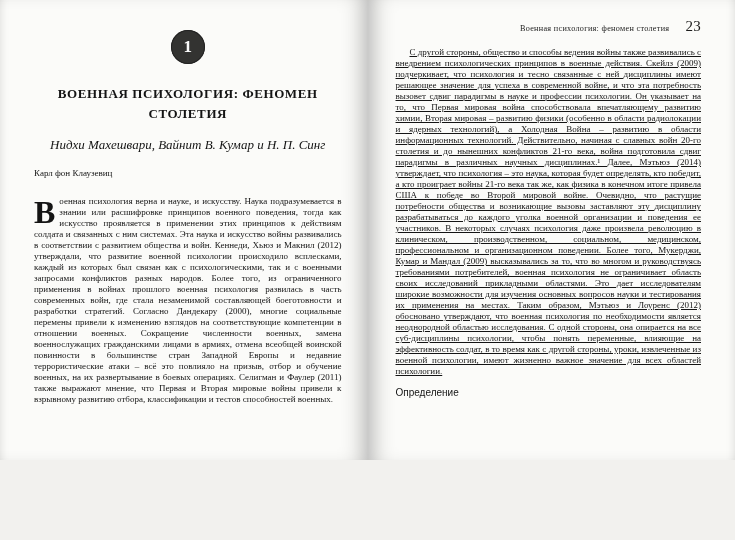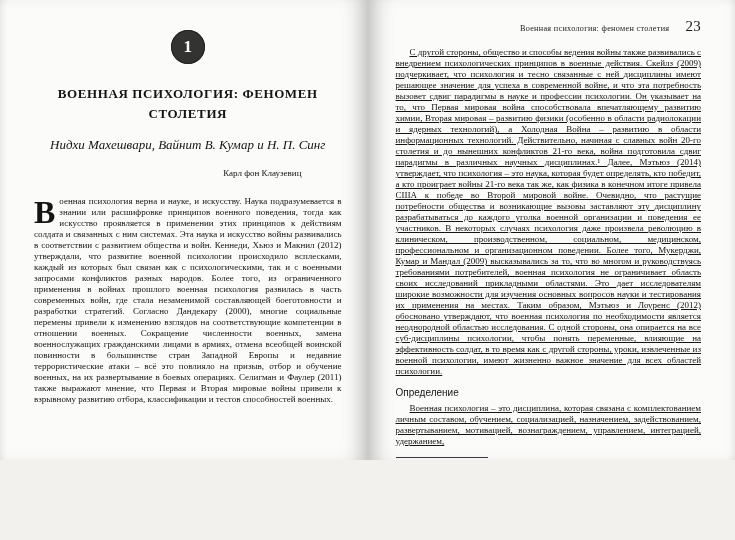"Карл фон Клаузевиц" .attribution { text-align: right -> none }
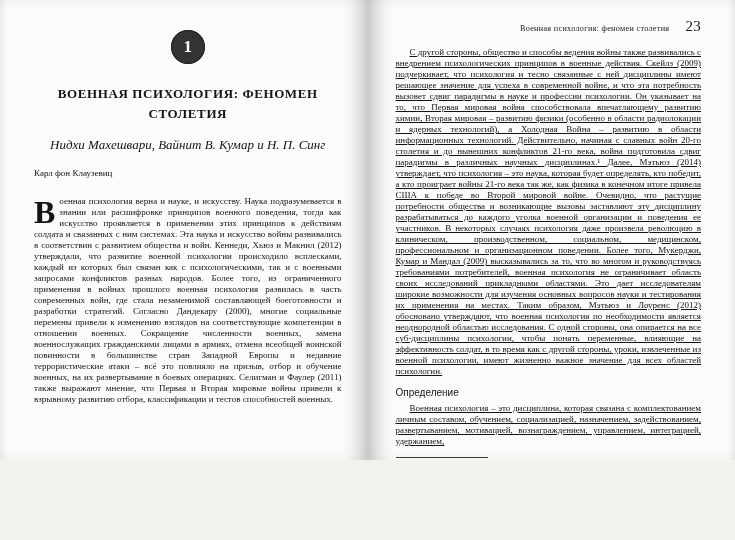"Военная психология – это дисциплина," p.para-indent { html: <p>Военная психология – это дисциплина, которая связана с комплектованием личным составом, обучением, социализацией, назначением, задействованием, развертыванием, мотивацией, вознаграждением, управлением, интеграцией, удержанием,</p> -> none }
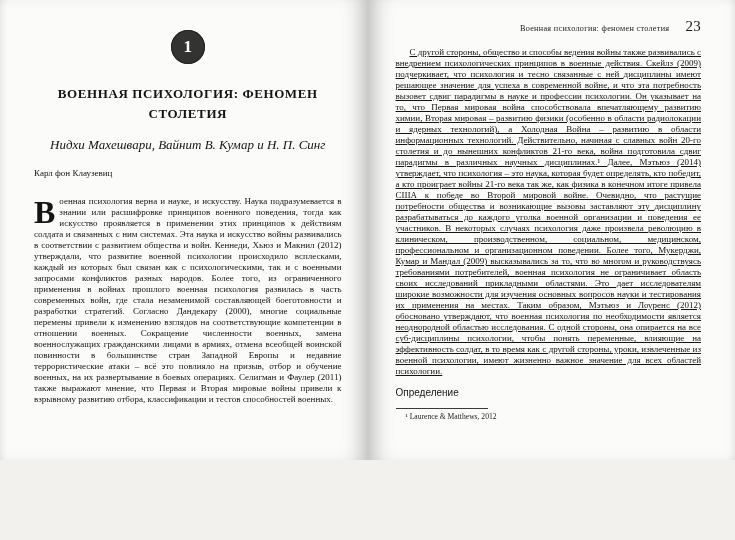"¹ Laurence & Matthews, 2012" div.footnote-block { html: <div> <div></div> <p>¹ Laurence &amp; Matthews, 2012</p> </div> -> none }
